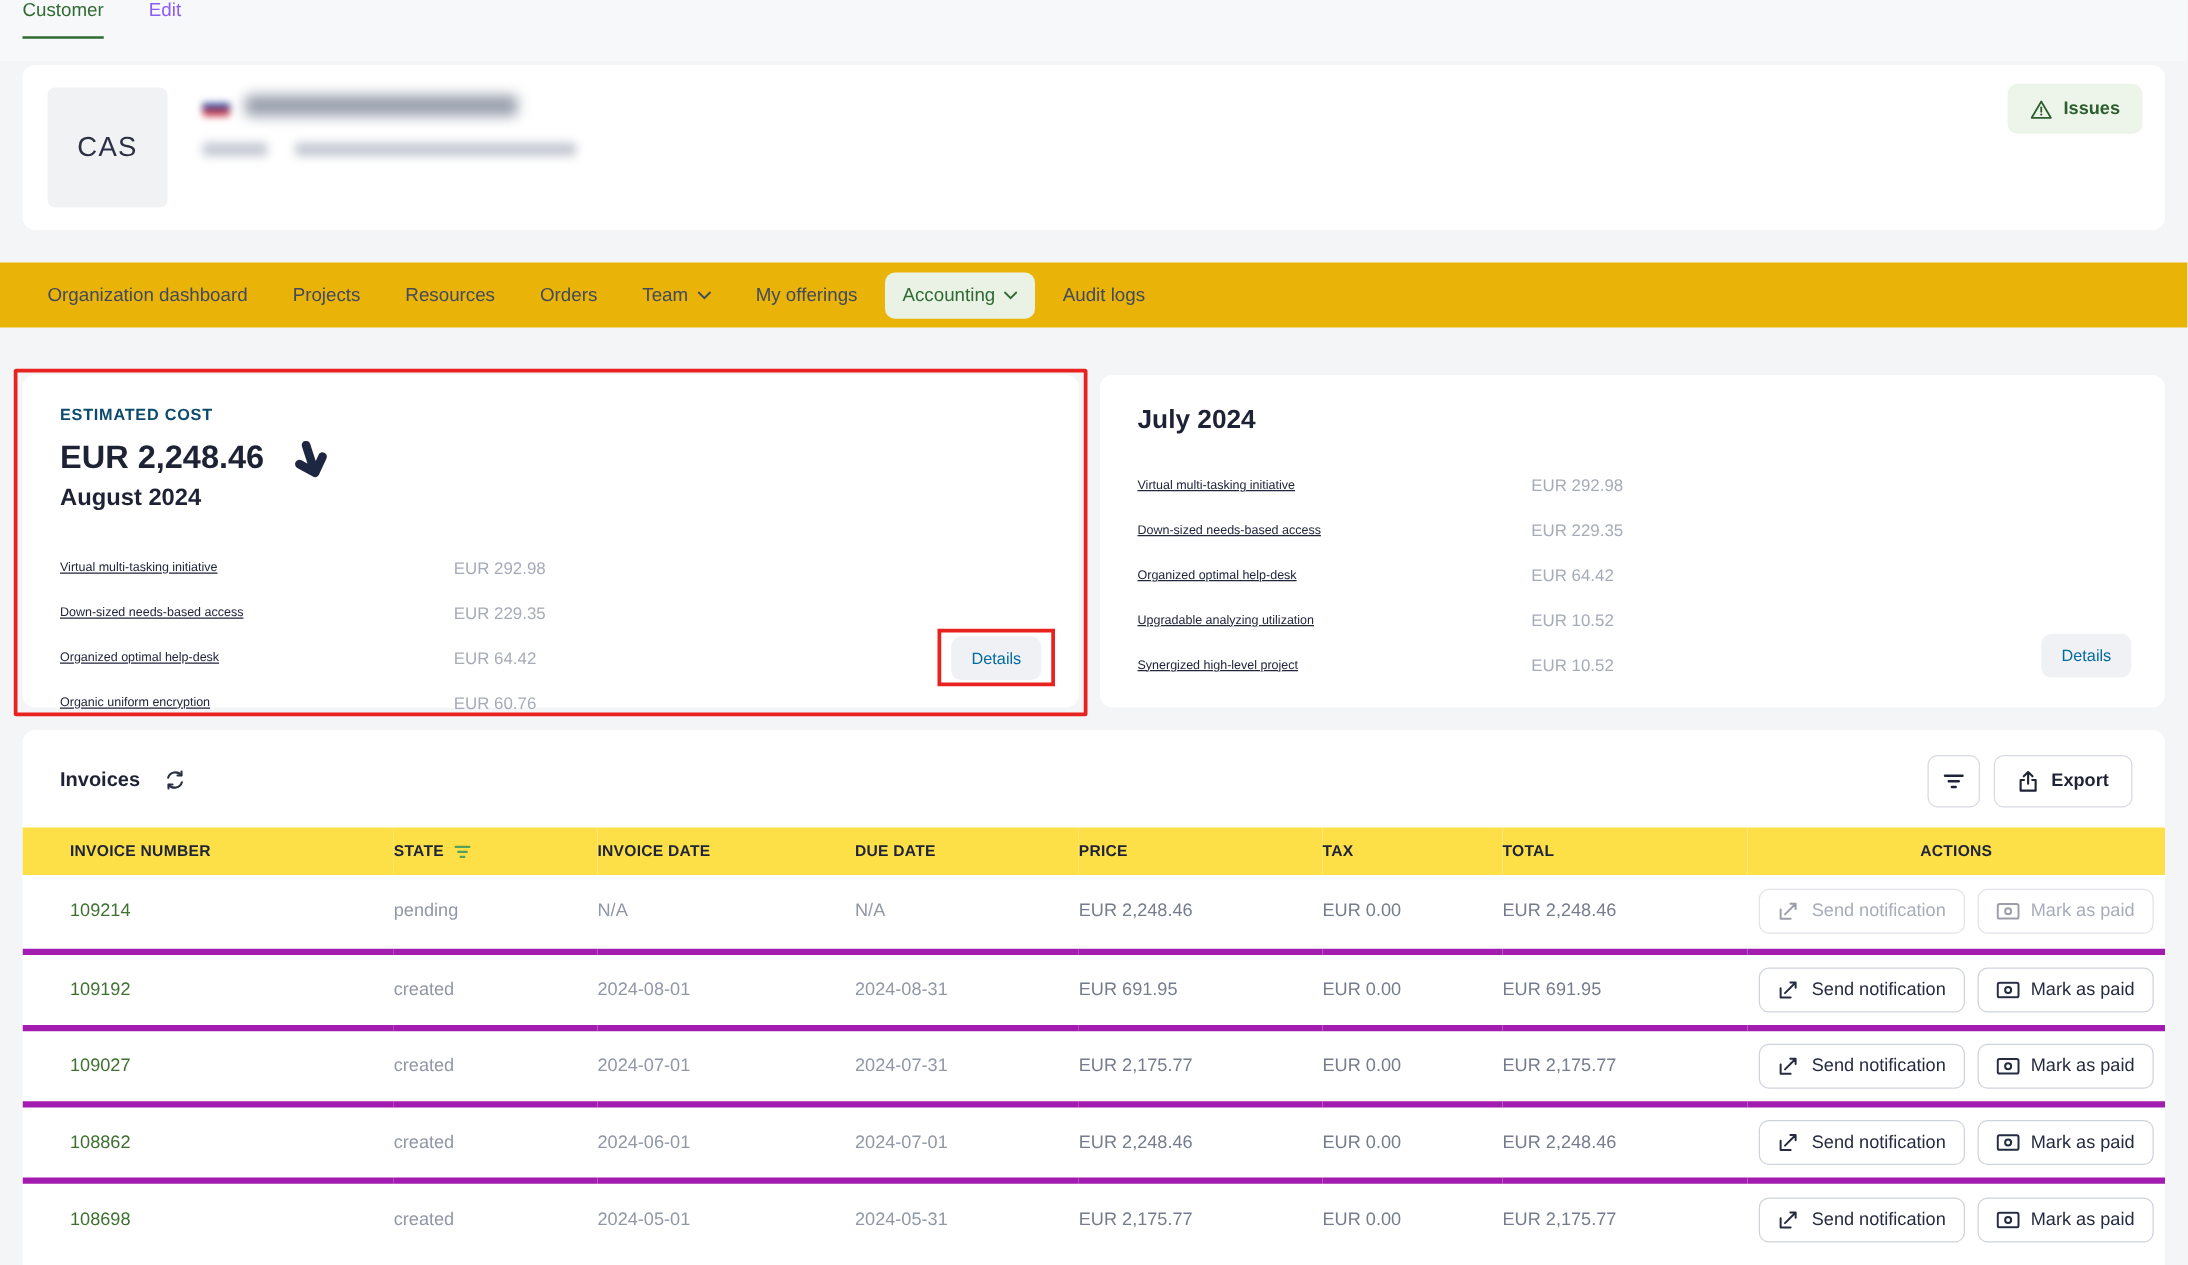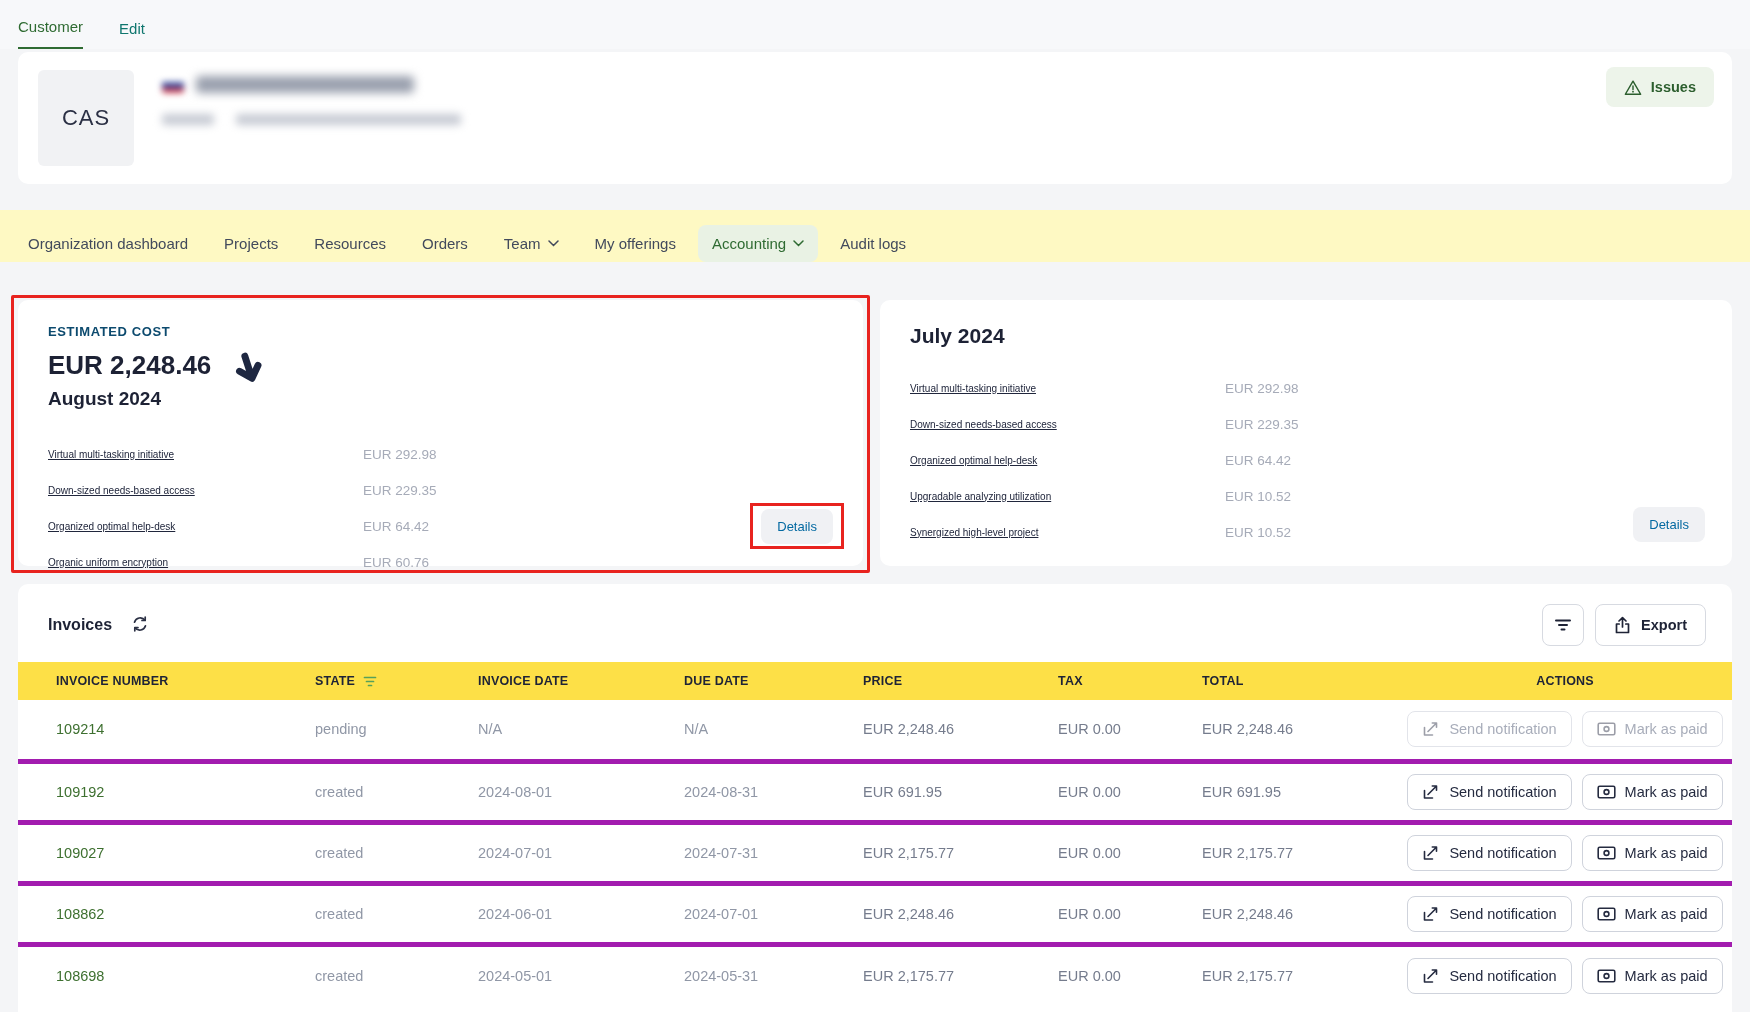"Customer" .topbar { align-items: flex-end -> flex-start }
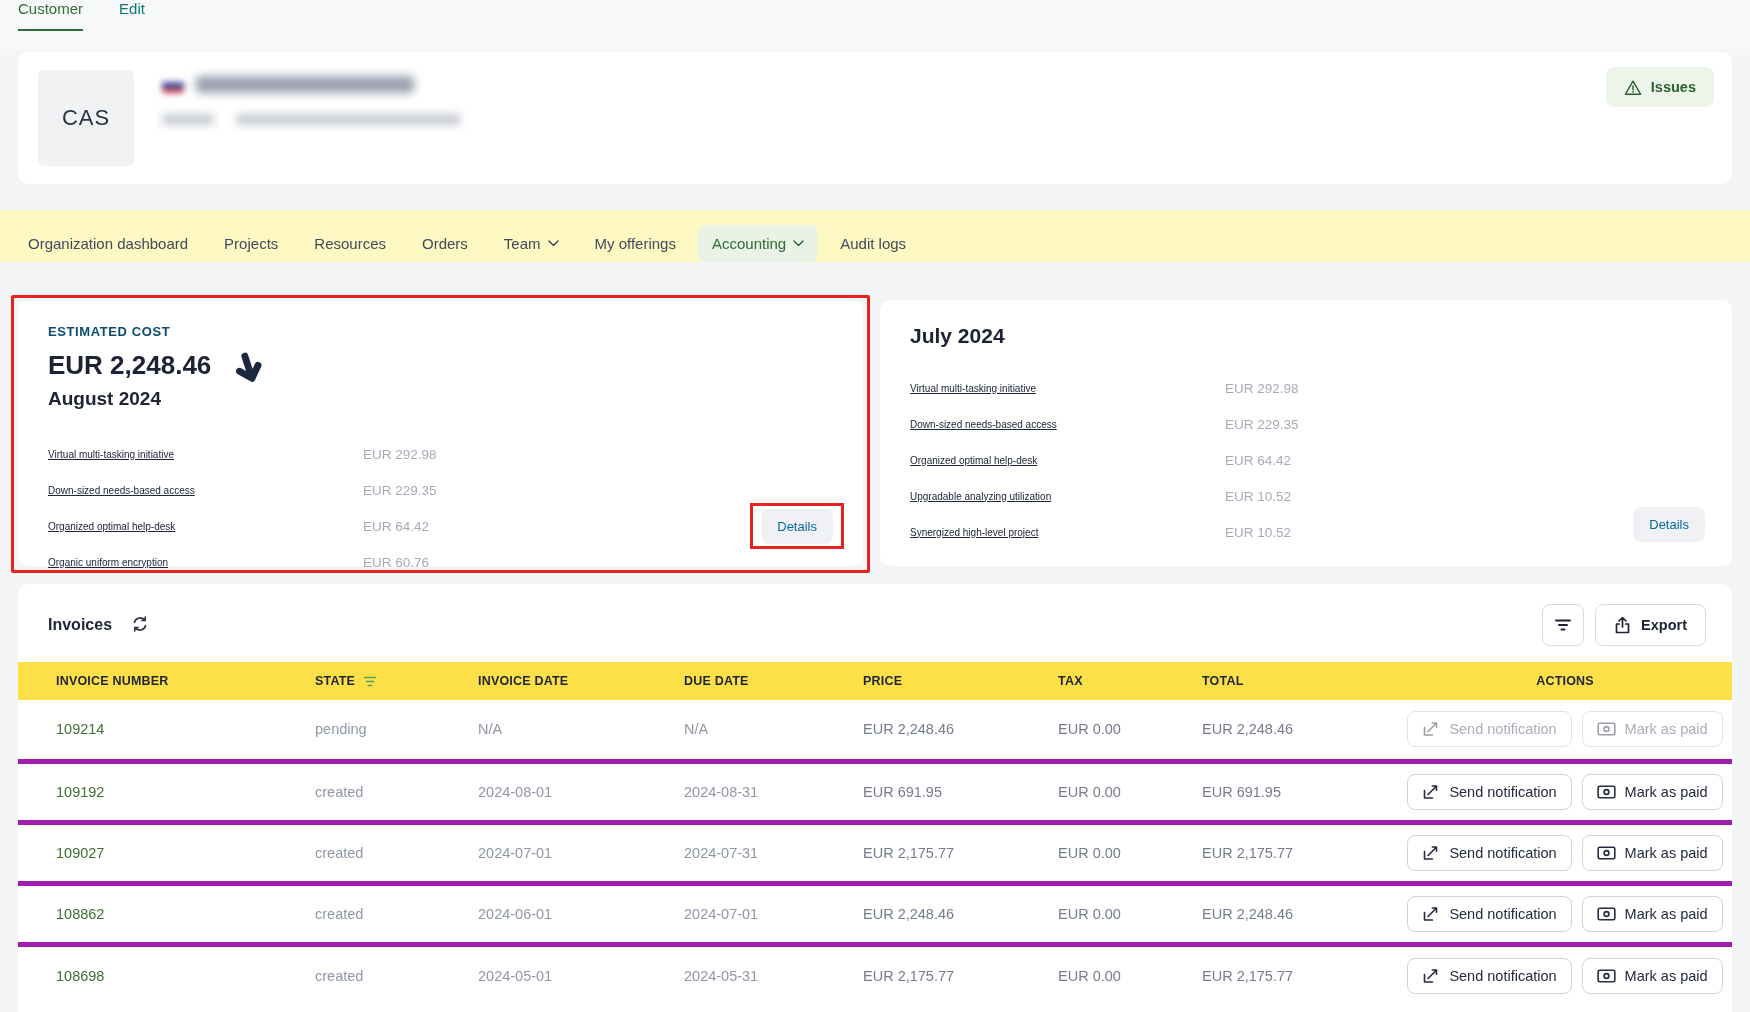"Edit" .top-tab { color: #0f766e -> #8b5cf6 }
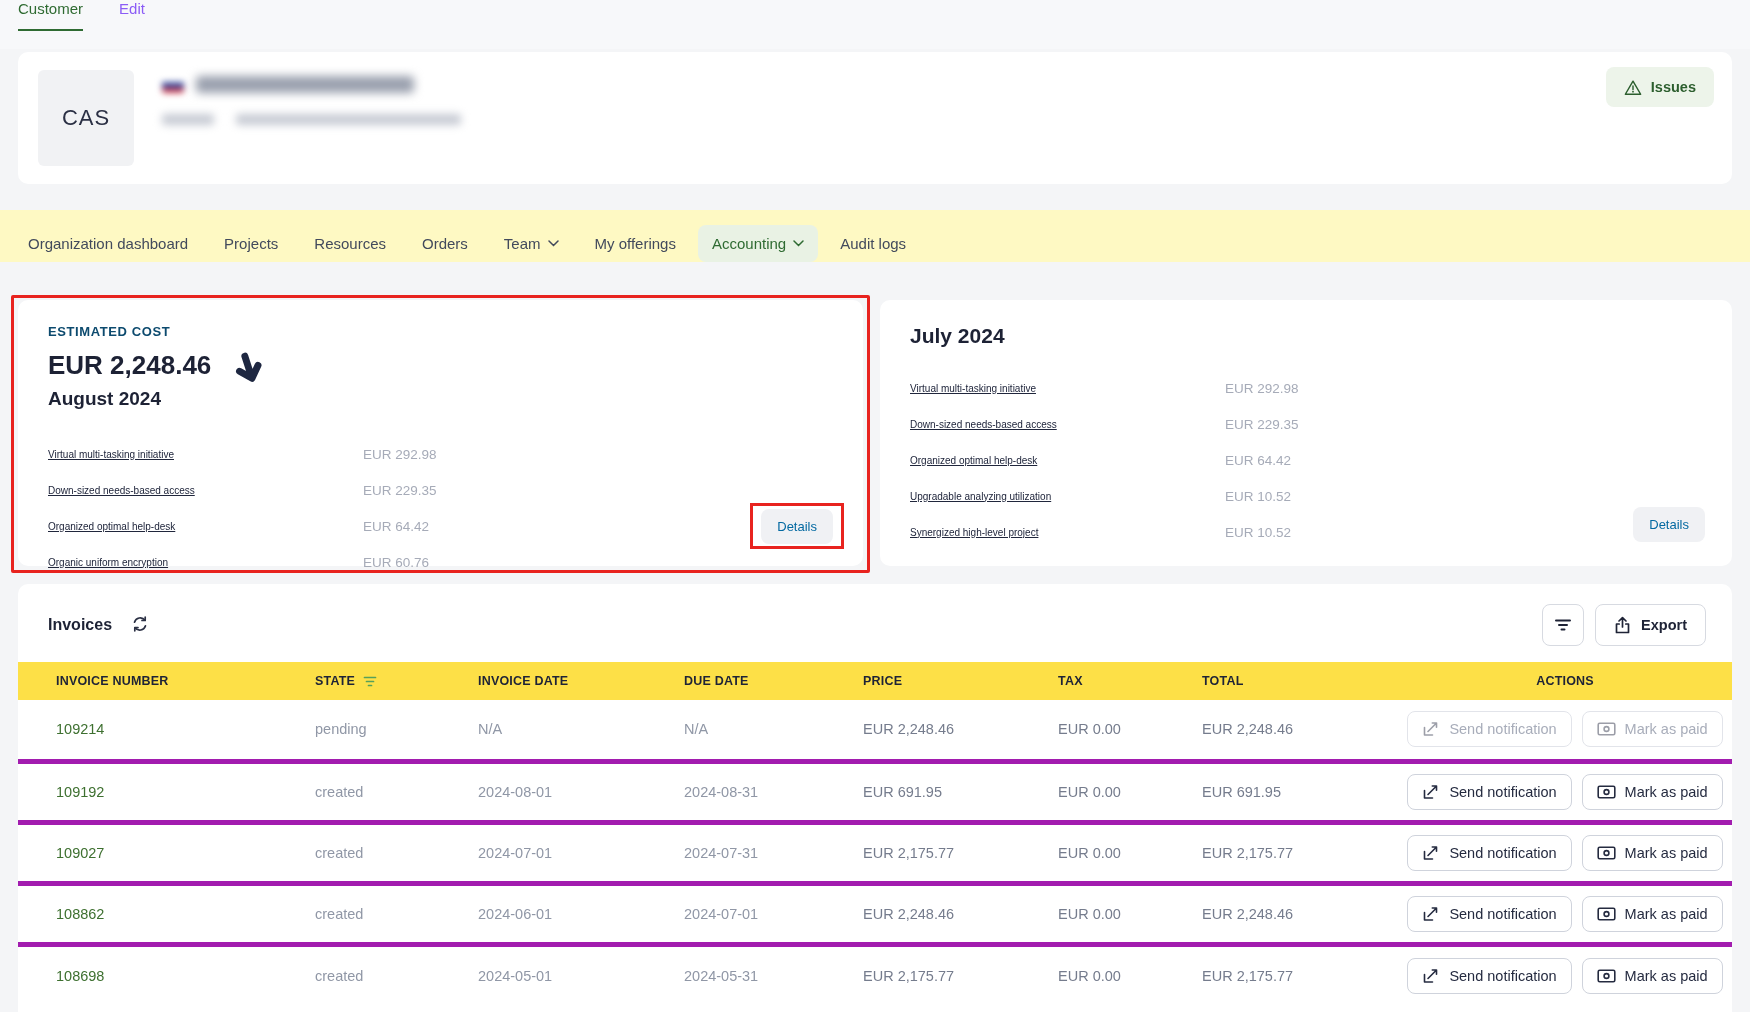"Organization dashboard" .navbar { align-items: flex-end -> center; background: #fef9c3 -> #eab308; padding: 0 14px -> 0 24px }
